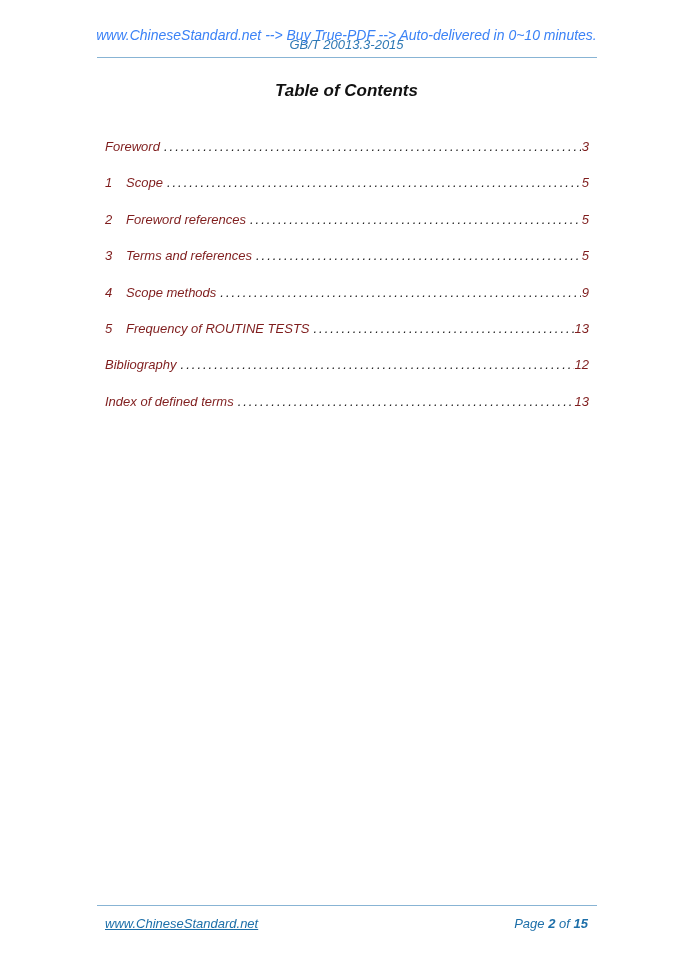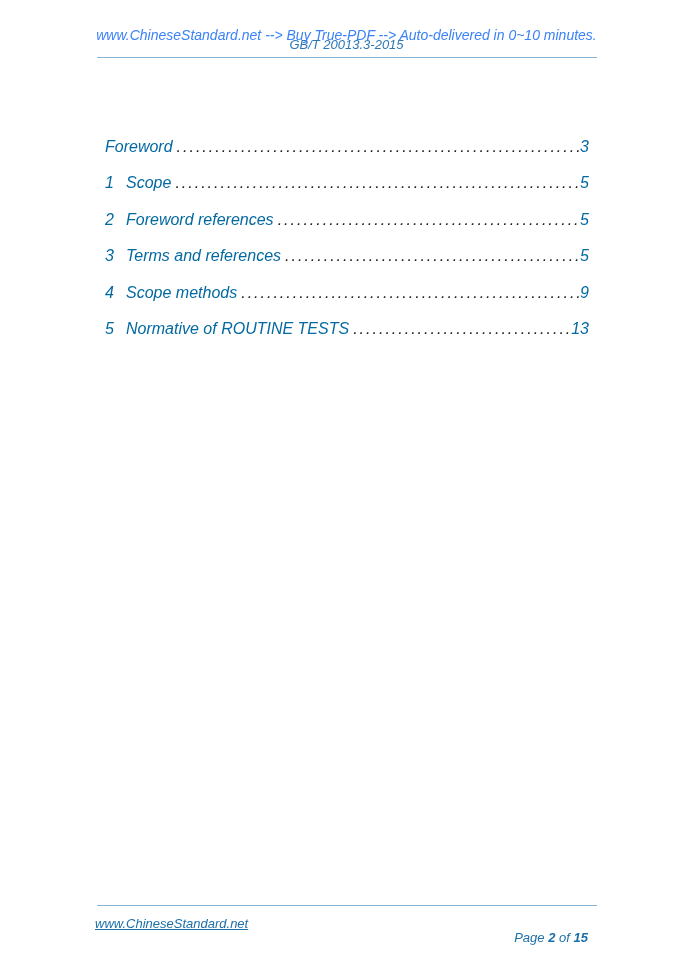"Table of Contents" h1.title { html: none -> <h1>Table of Contents</h1> }
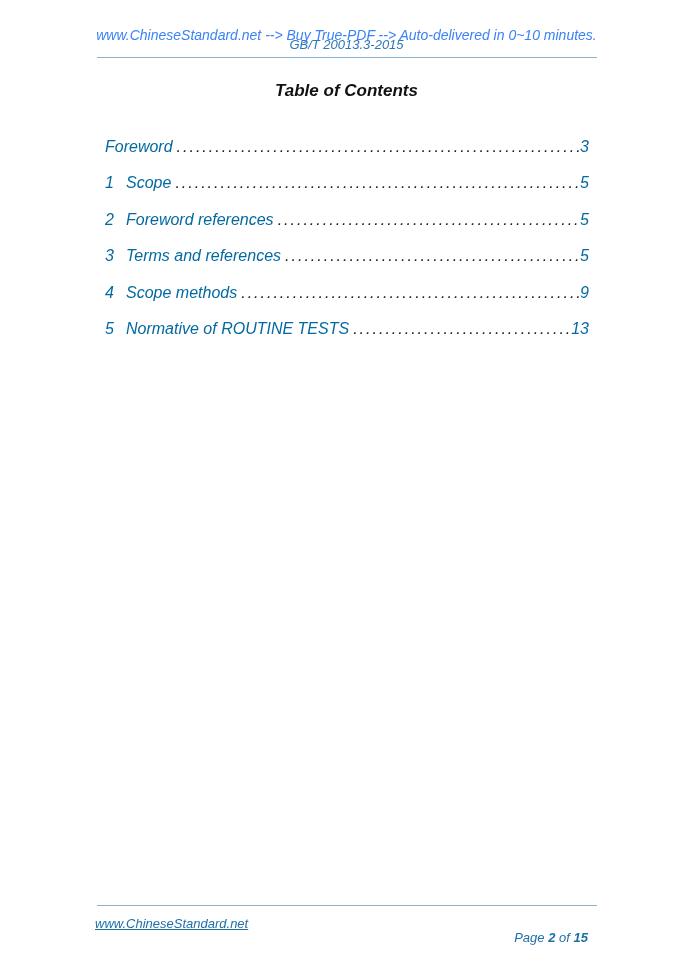"Foreword" .toc-row { color: #0369a1 -> #7f1d1d; font-size: 16px -> 13px }
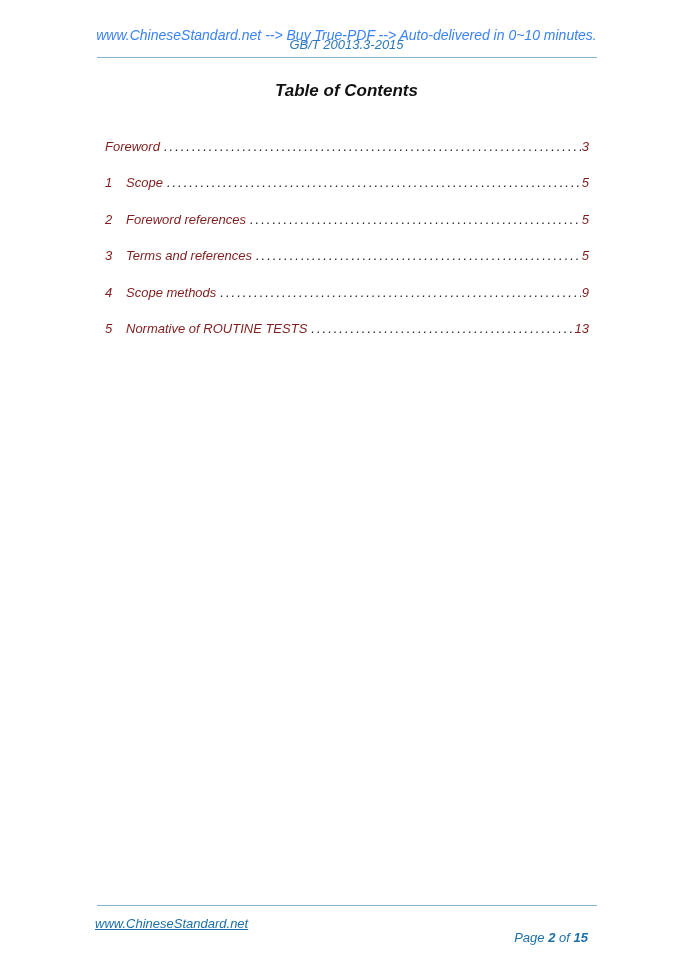"Normative of ROUTINE TESTS" span.toc-label { text: Normative -> Frequency }
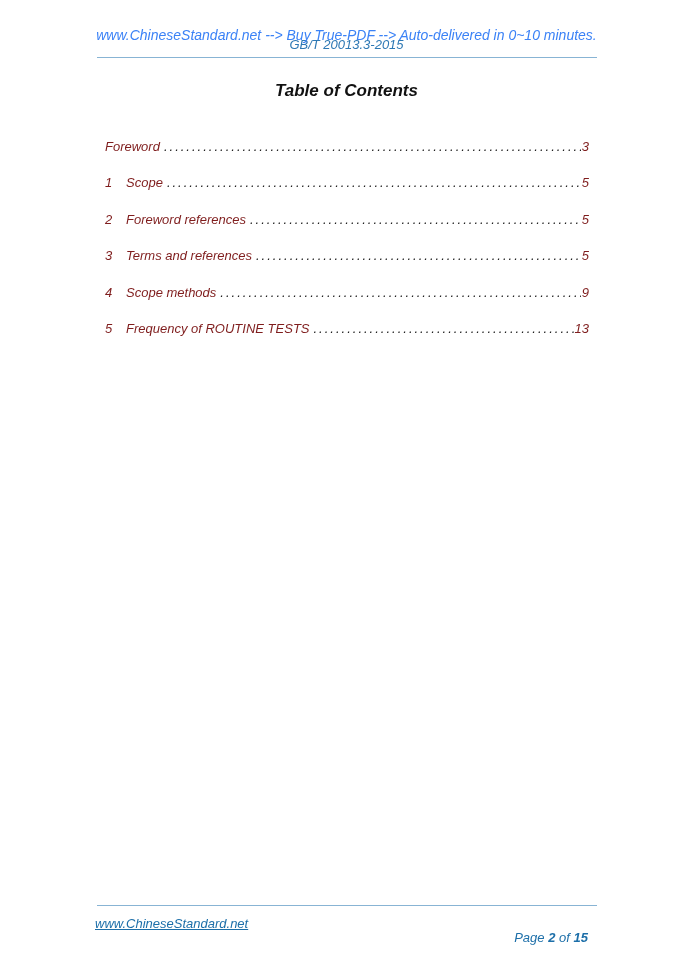"Bibliography" div.toc-row { html: none -> <div> <span>Bibliography</span> <span></span> <span>12</span> </div> }
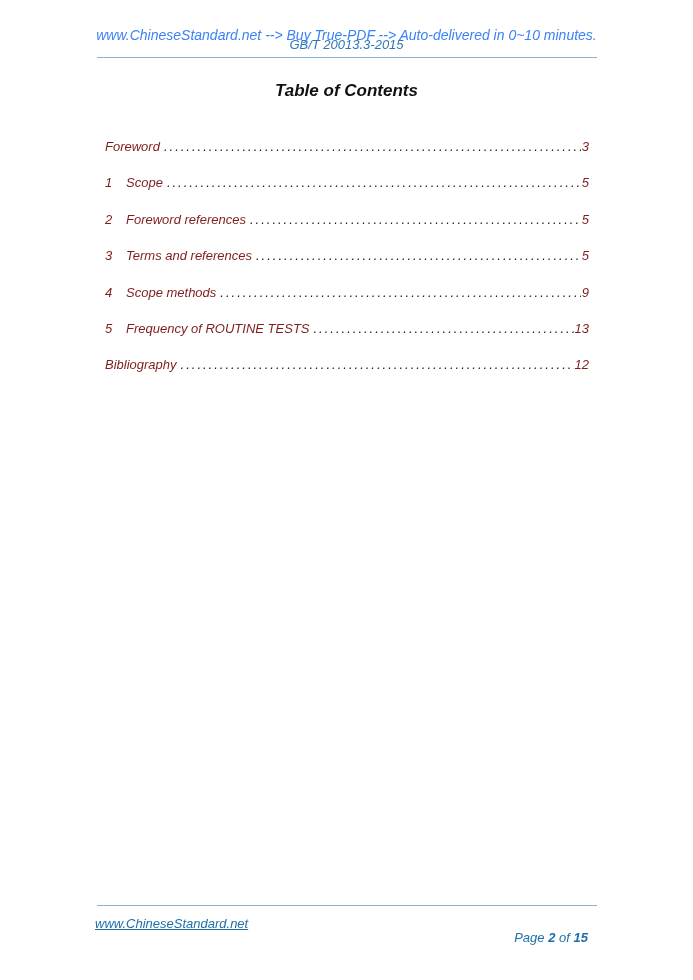"Index of defined terms" div.toc-row { html: none -> <div> <span>Index of defined terms</span> <span></span> <span>13</span> </div> }
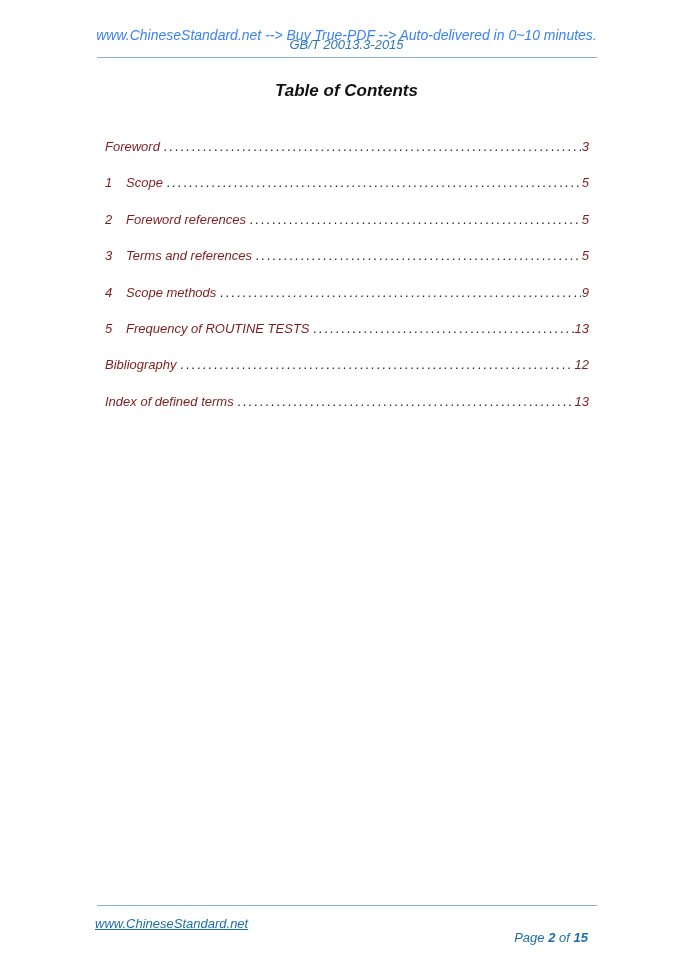"www.ChineseStandard.net" .footer-link { left: 95px -> 105px }
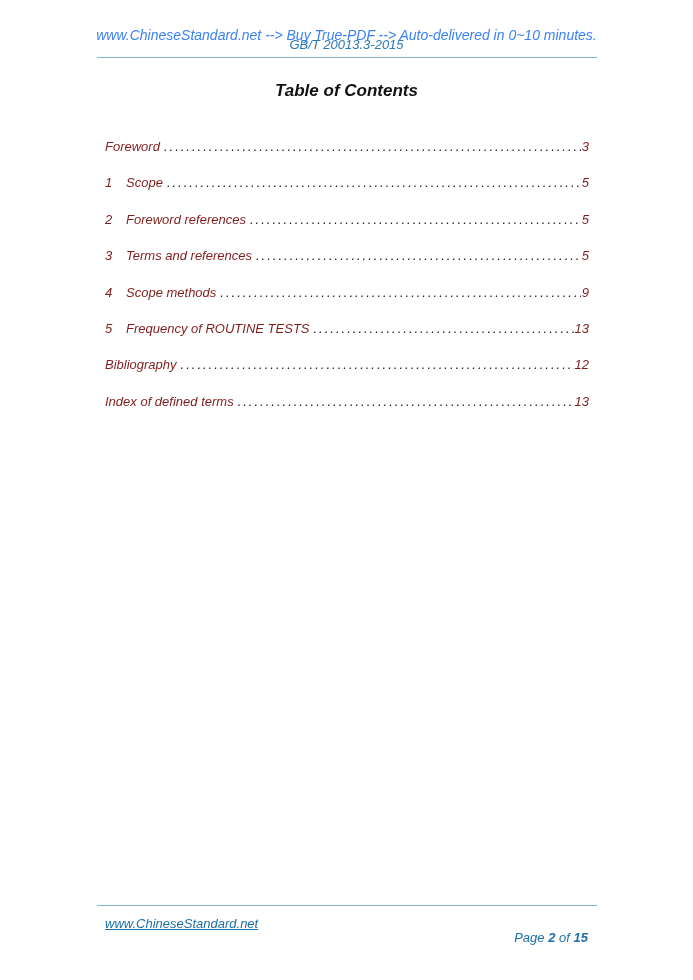"Page 2 of 15" .footer-page { margin-top: 14px -> none }
